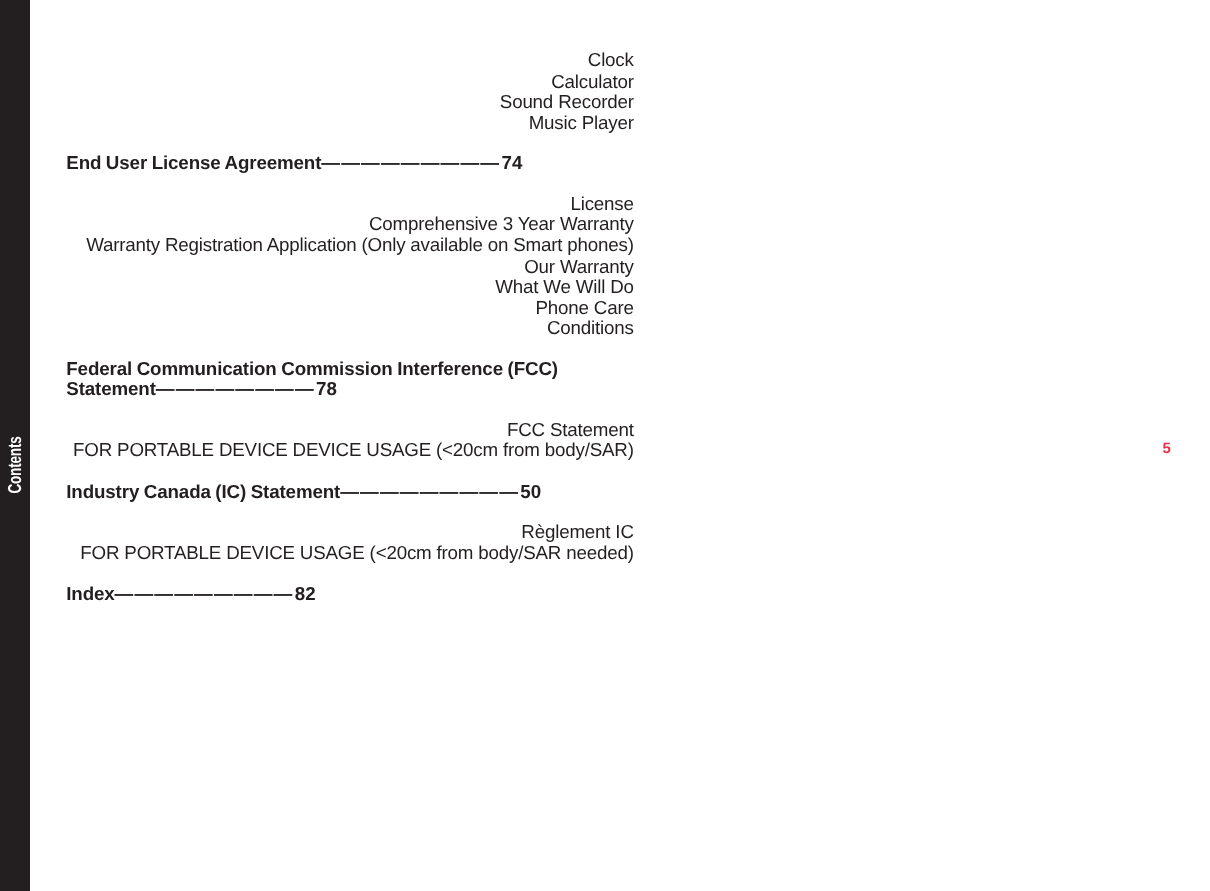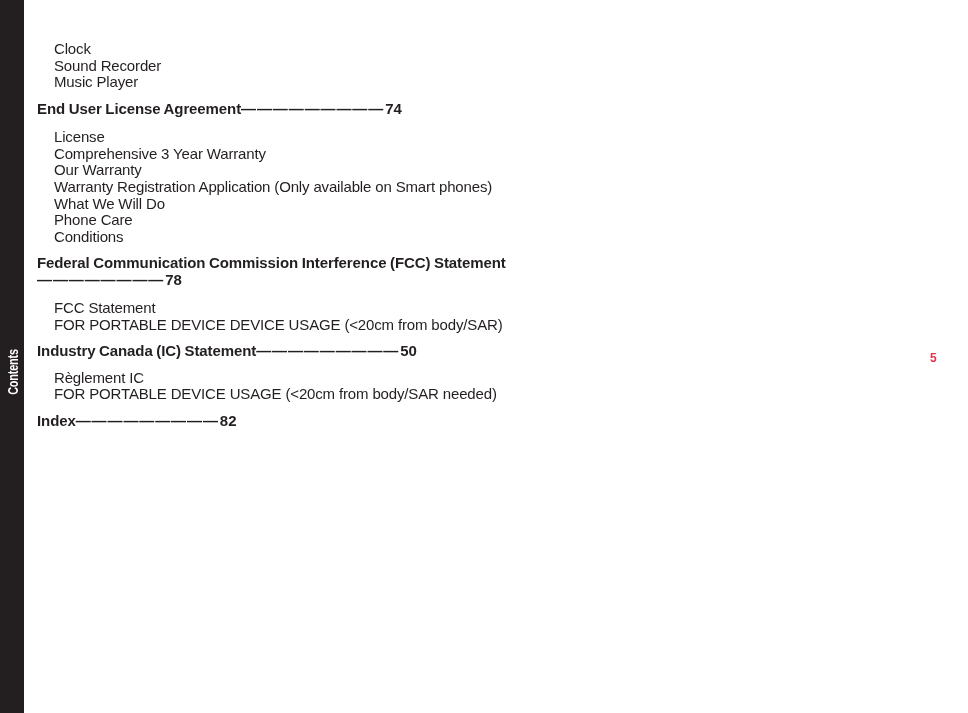"Clock" .sub-list { text-align: none -> right }
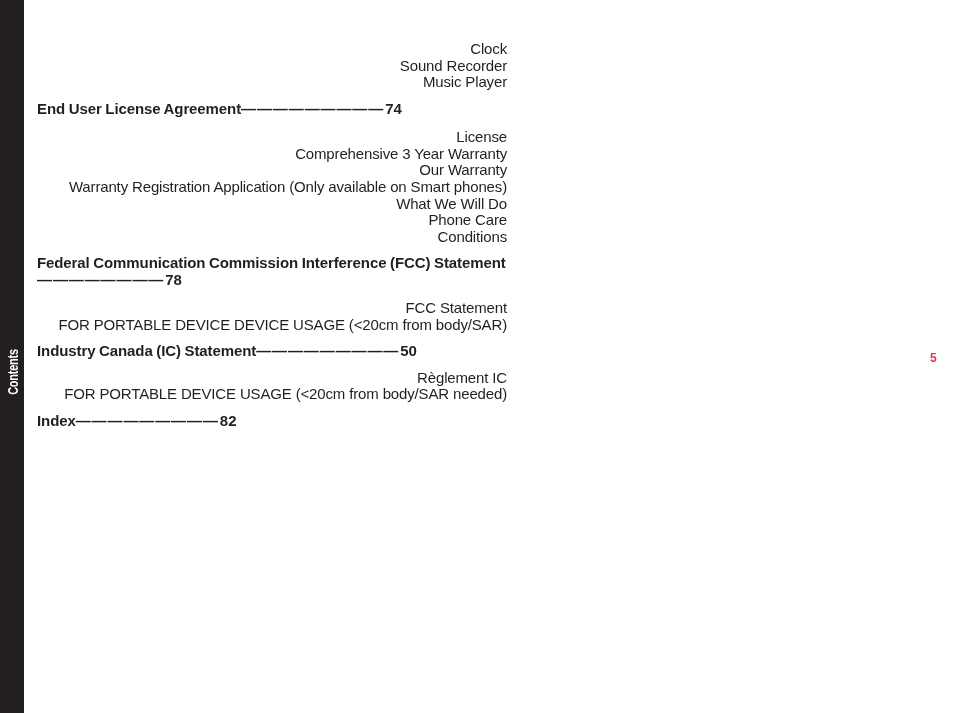"Calculator" li.toc-sub { html: none -> <li>Calculator</li> }
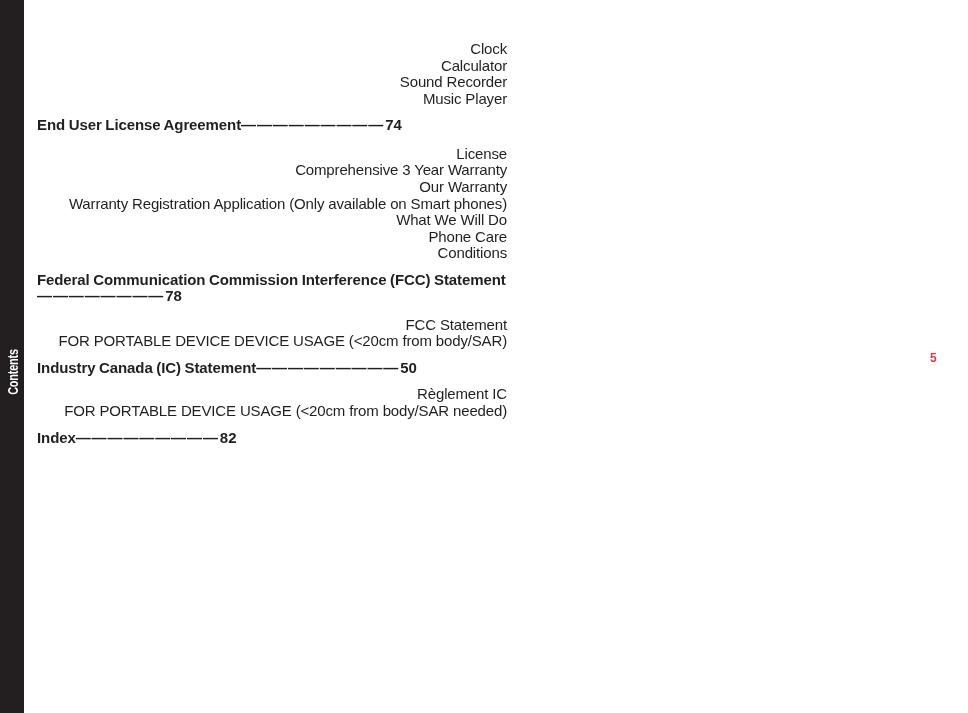"End User License Agreement—————————74" .toc-heading { margin: 0 -> 16px }
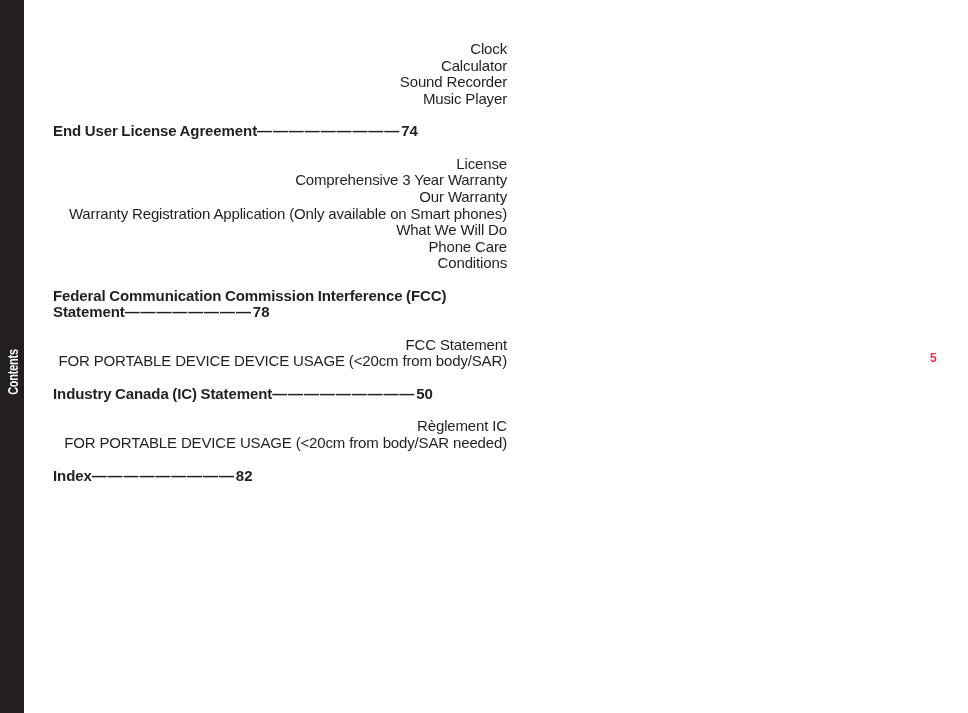"Our Warranty" li.toc-sub { order: before "Warranty Registration Application (Only" -> after "Warranty Registration Application (Only" }
